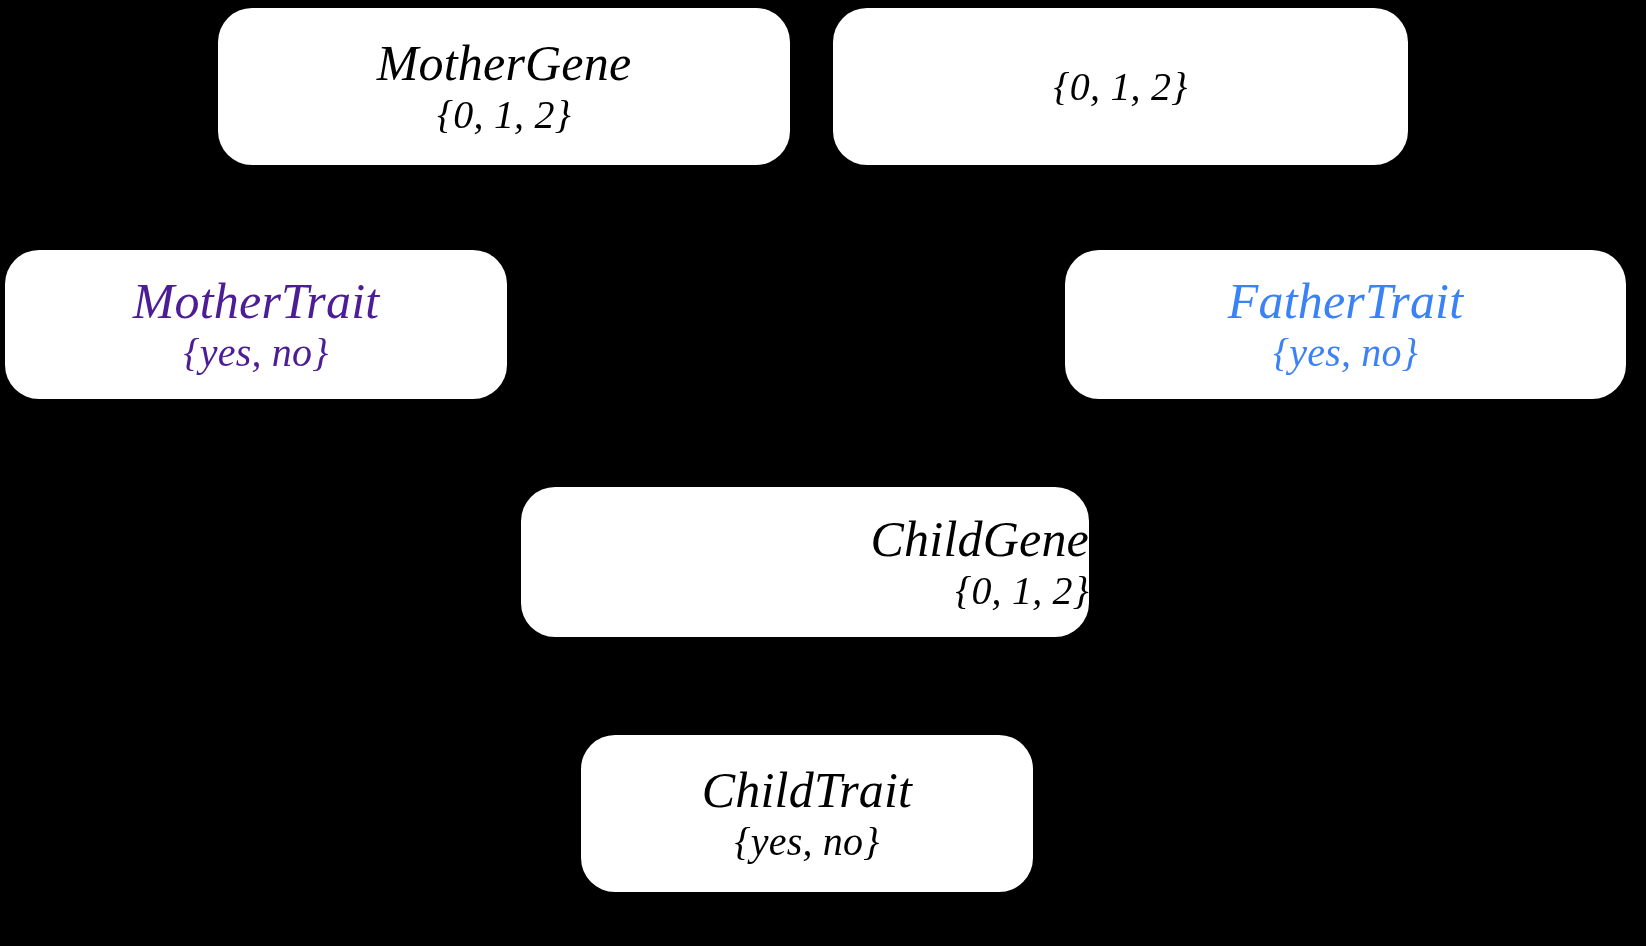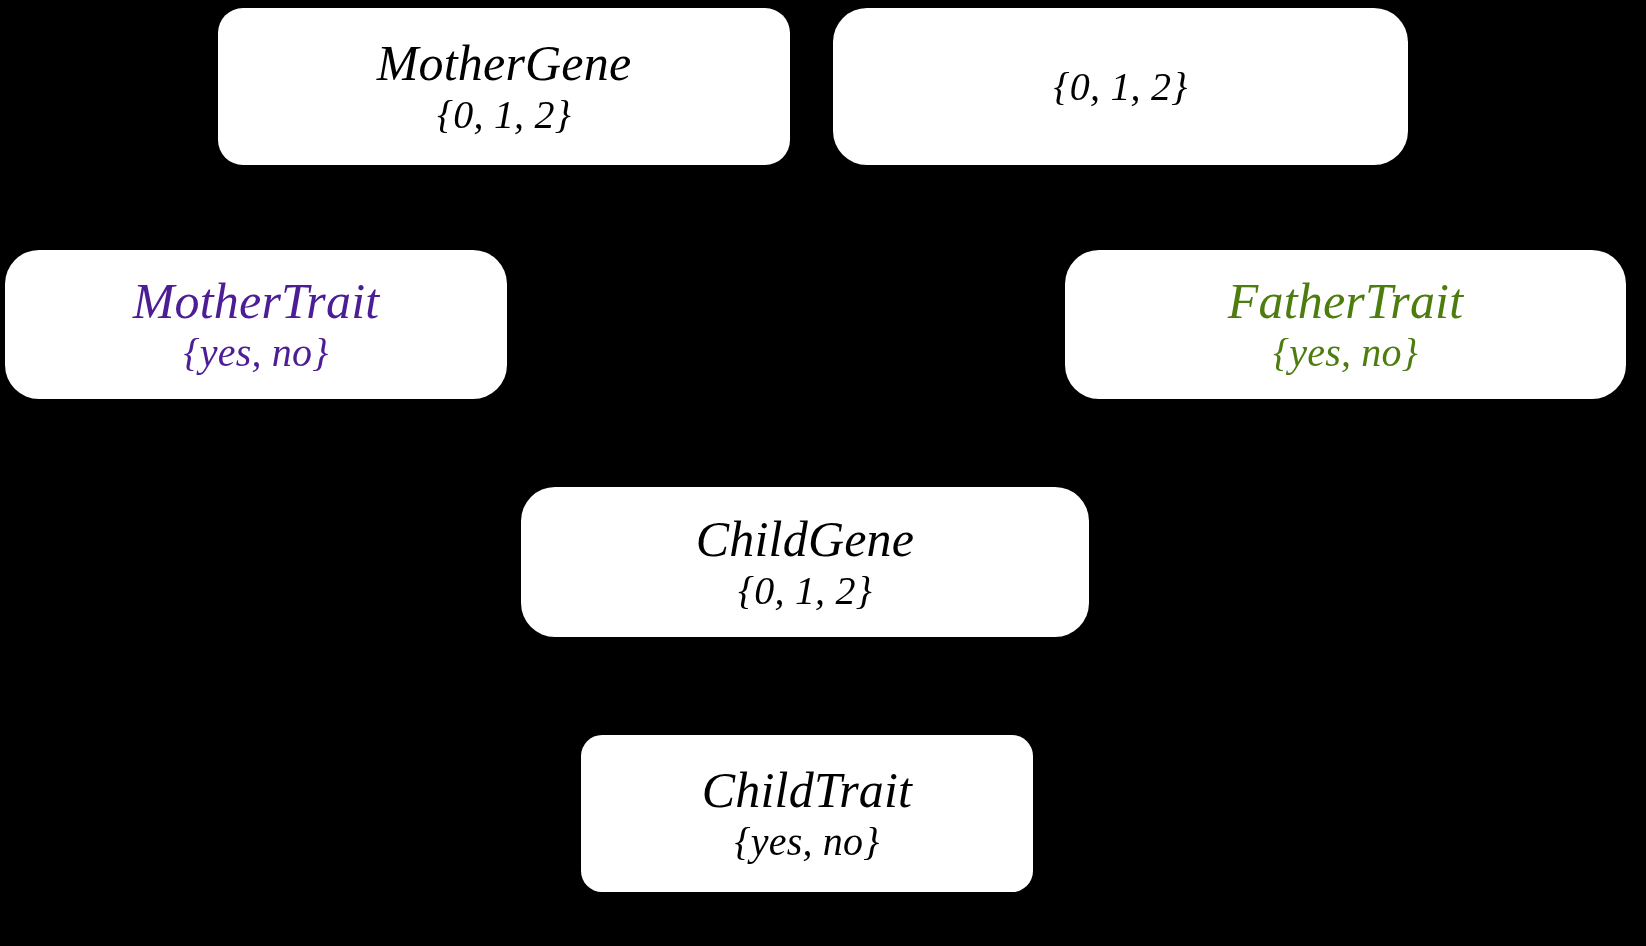"MotherGene" div.node { border-radius: 25px -> none }
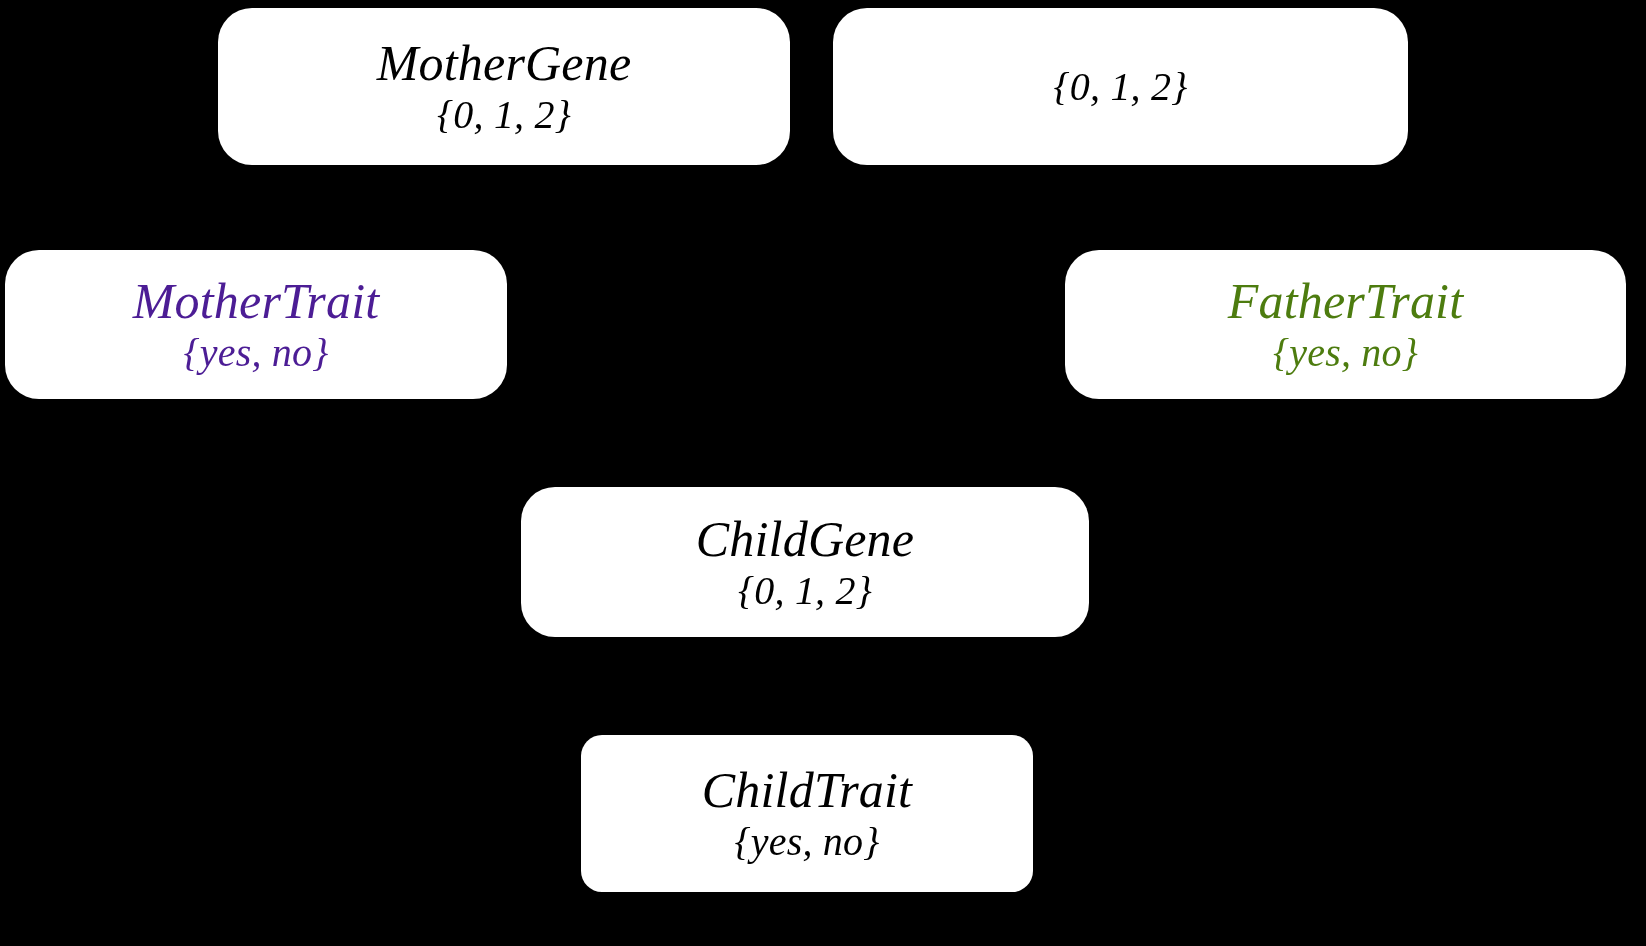"FatherTrait" div.node { color: #4d7c0f -> #3b82f6 }
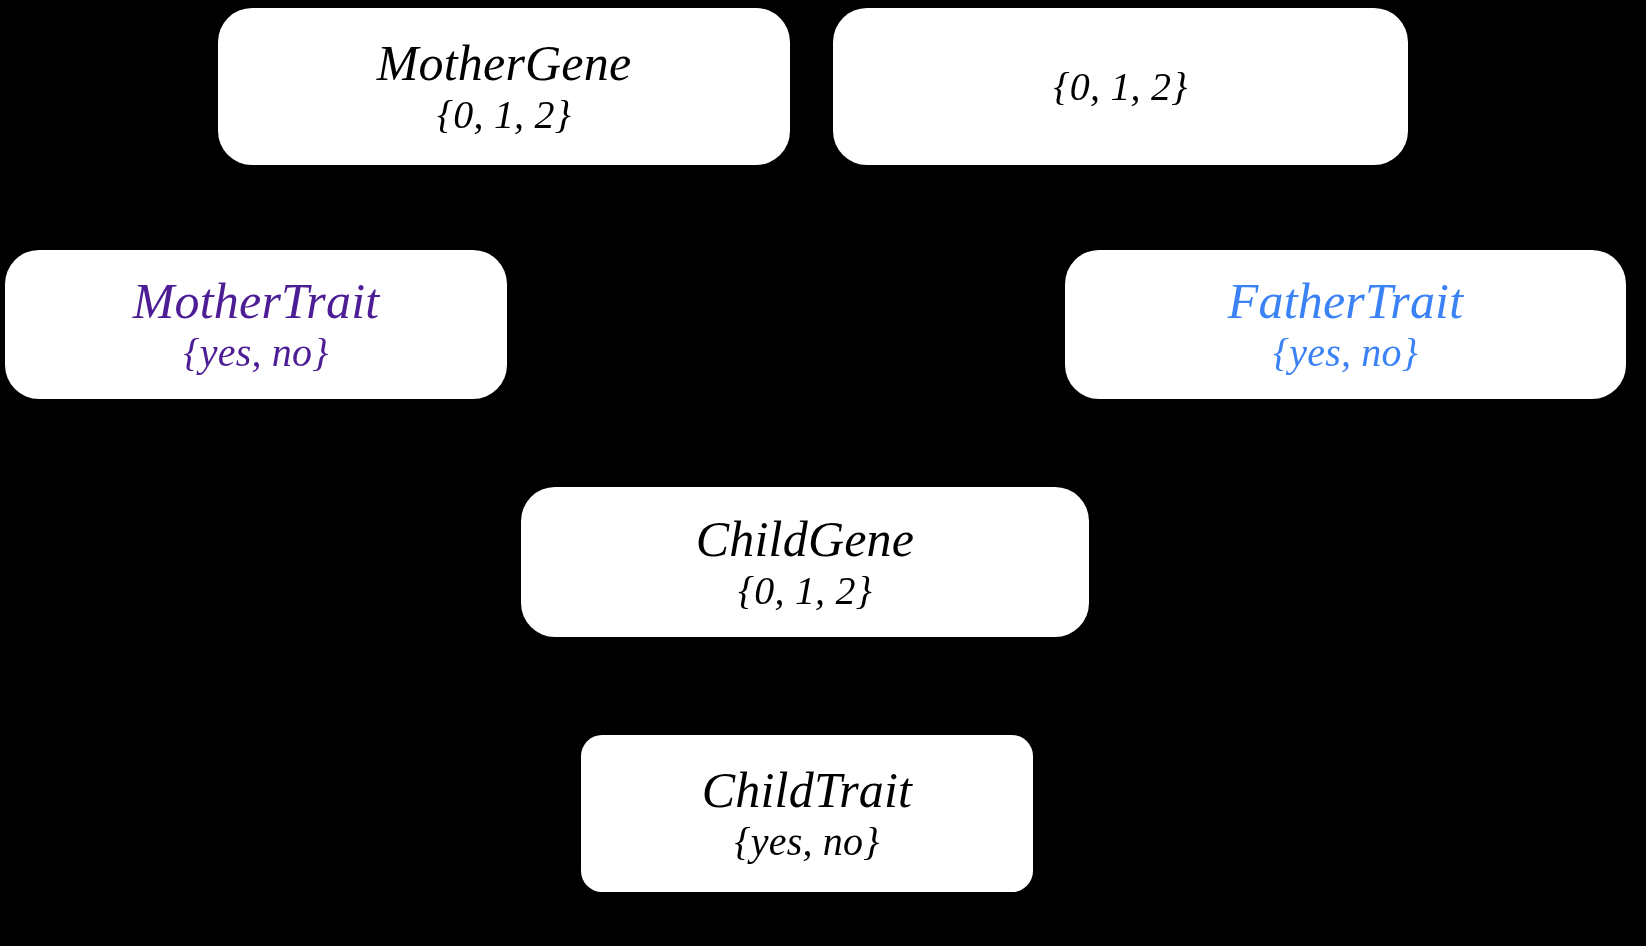"ChildGene" #node-child-gene { align-items: none -> flex-end }
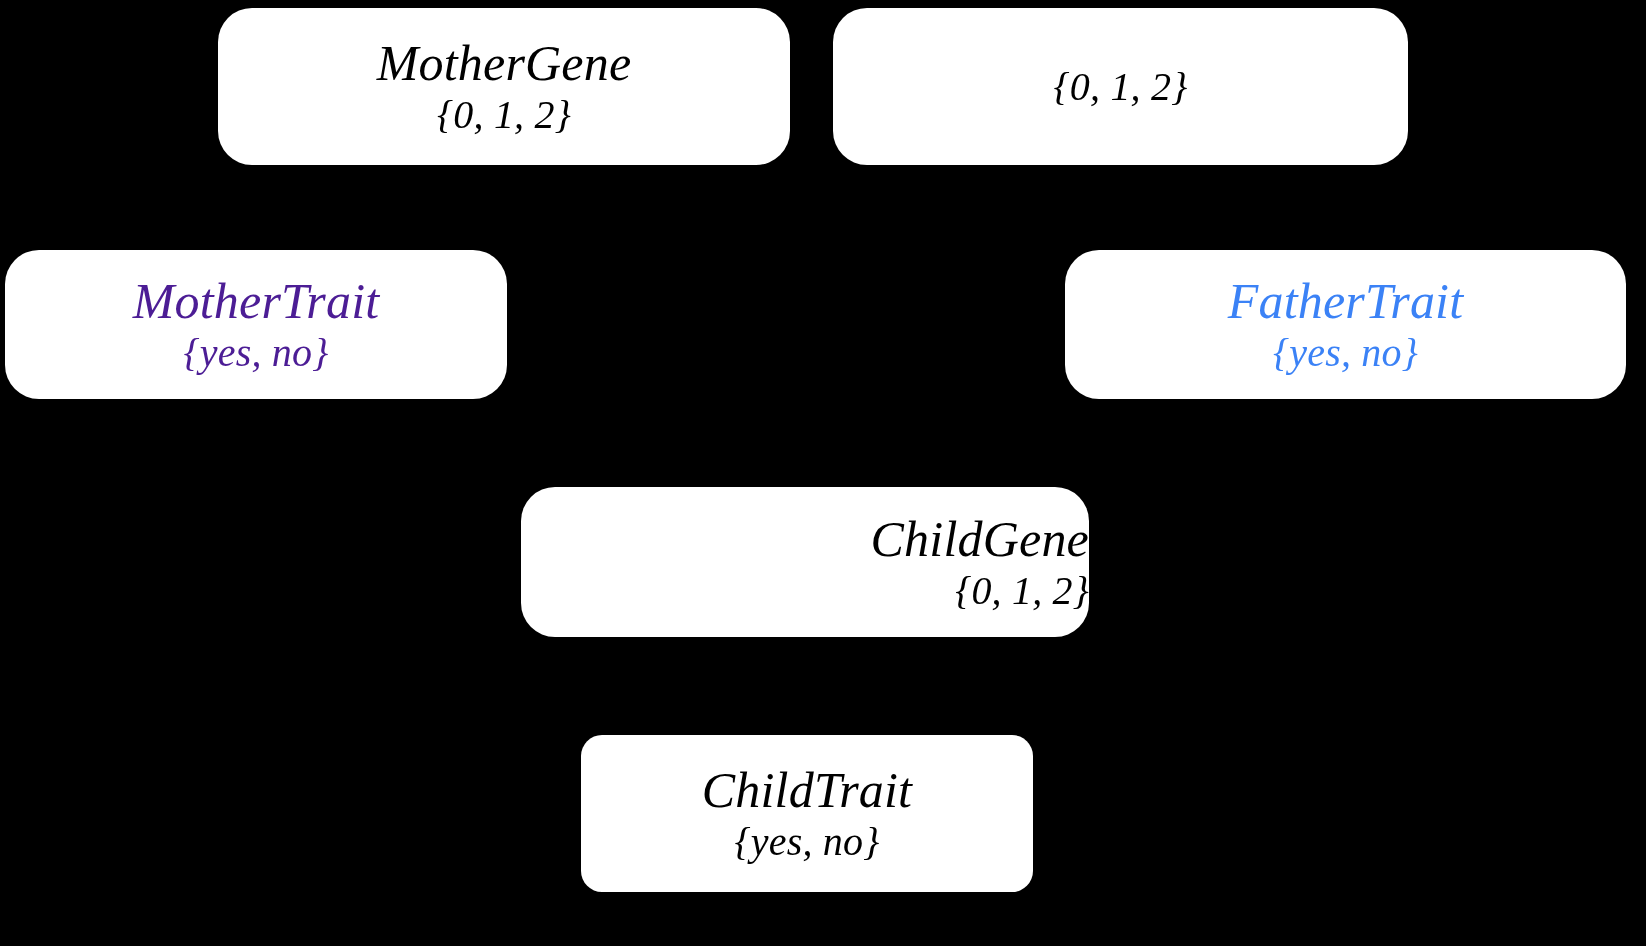"ChildTrait" #node-child-trait { border-radius: 21px -> none }
